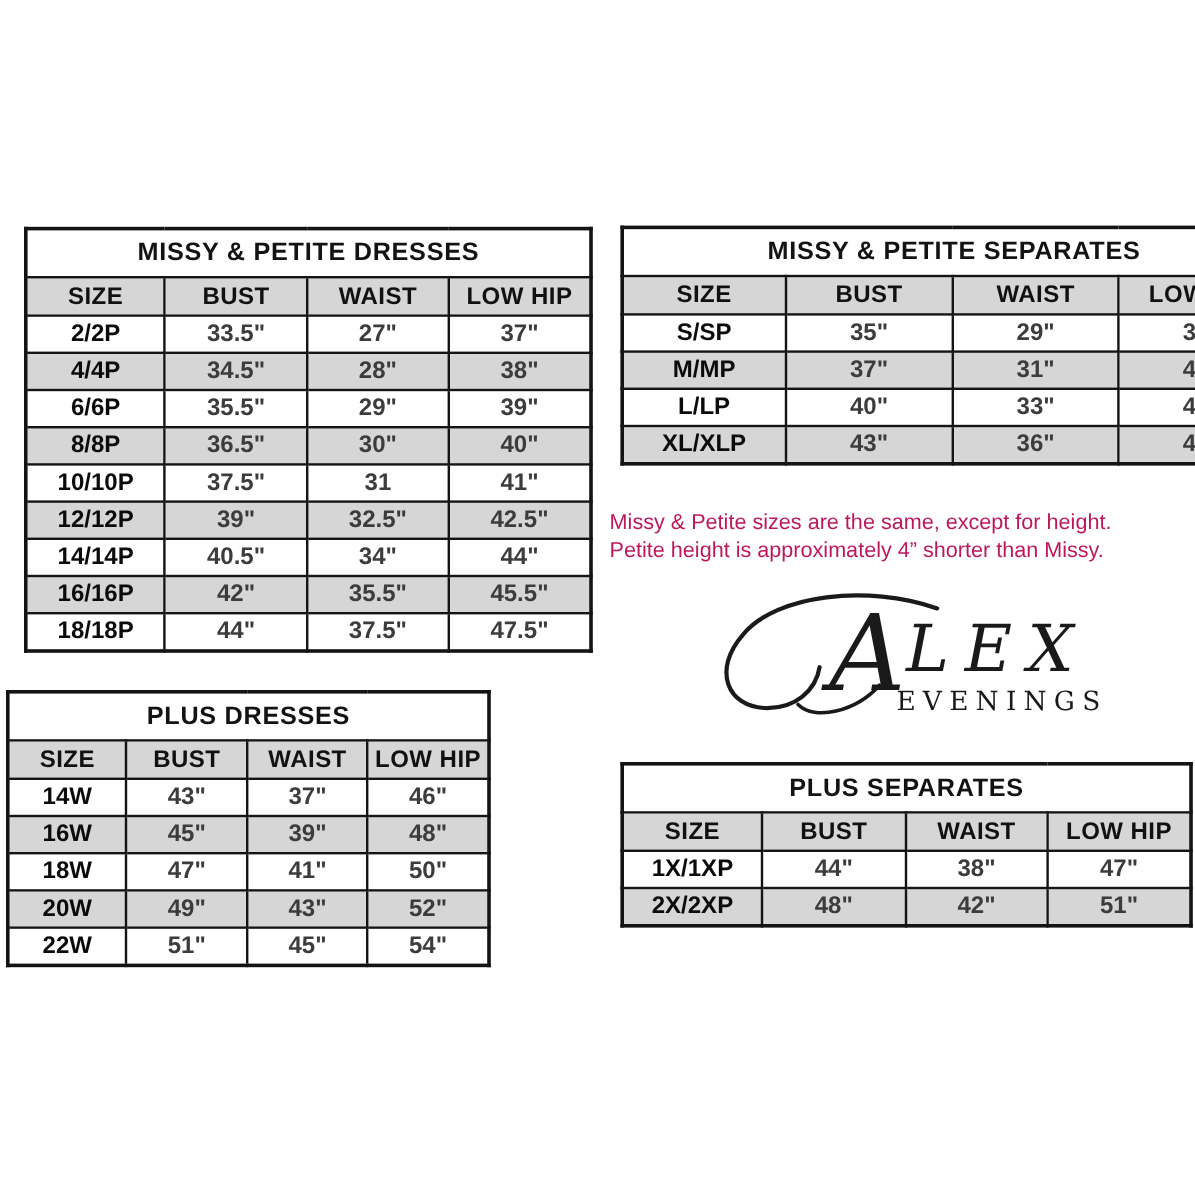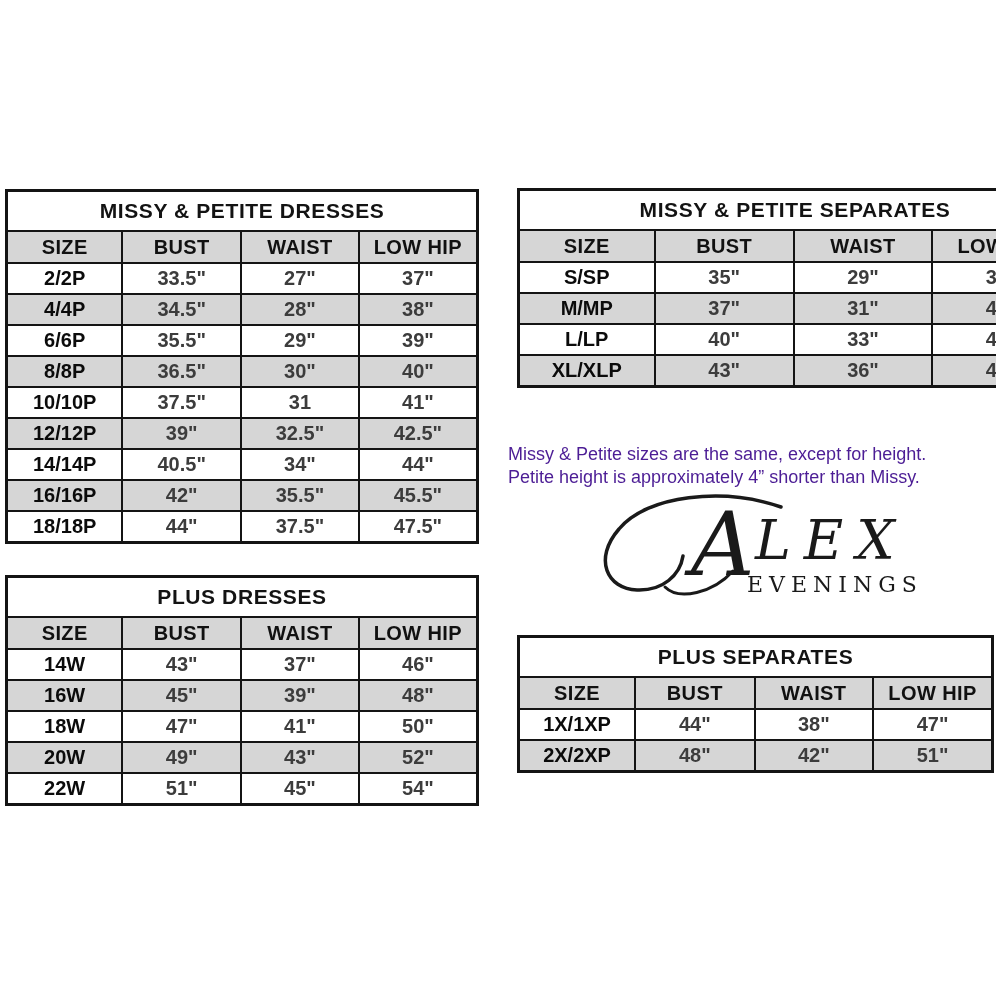"MISSY & PETITE DRESSES" #t-missy-dresses { left: 5px -> 20px }
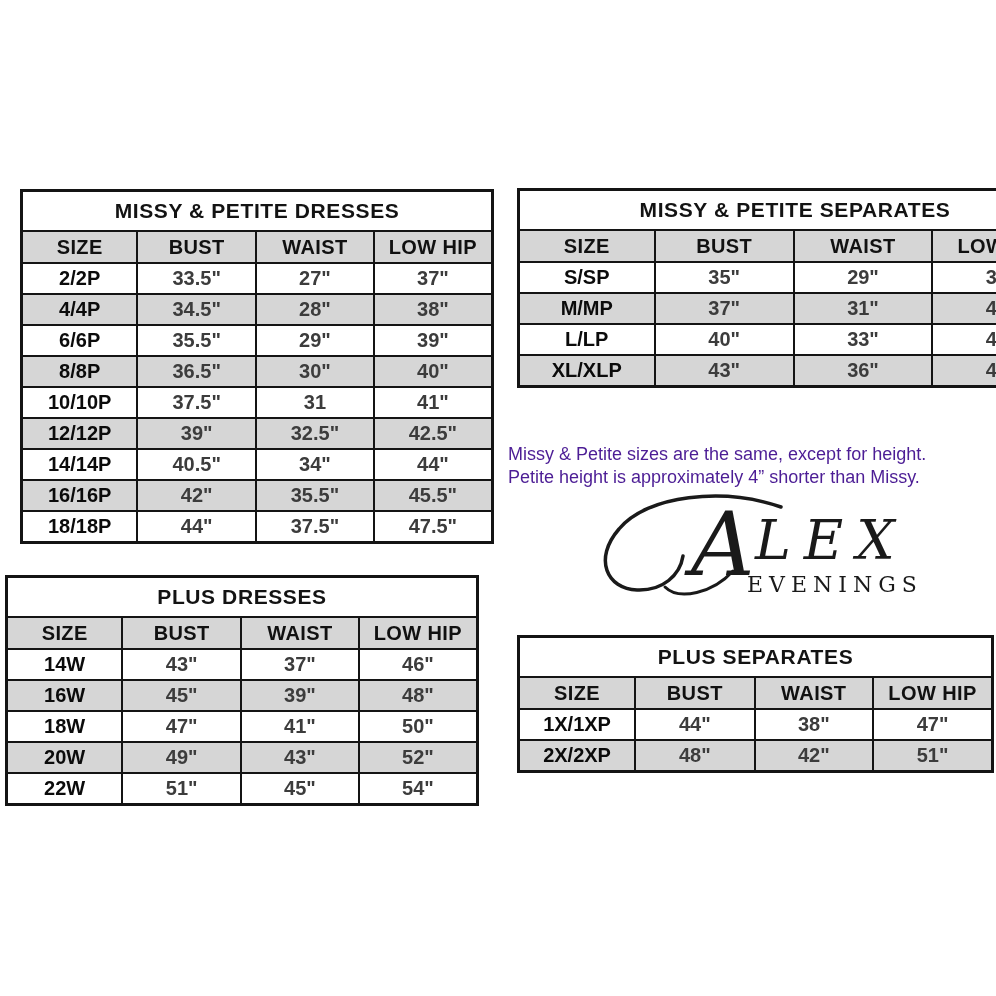"Missy & Petite sizes are" .note { color: #4c1d95 -> #be185d; margin-top: 19px -> none }
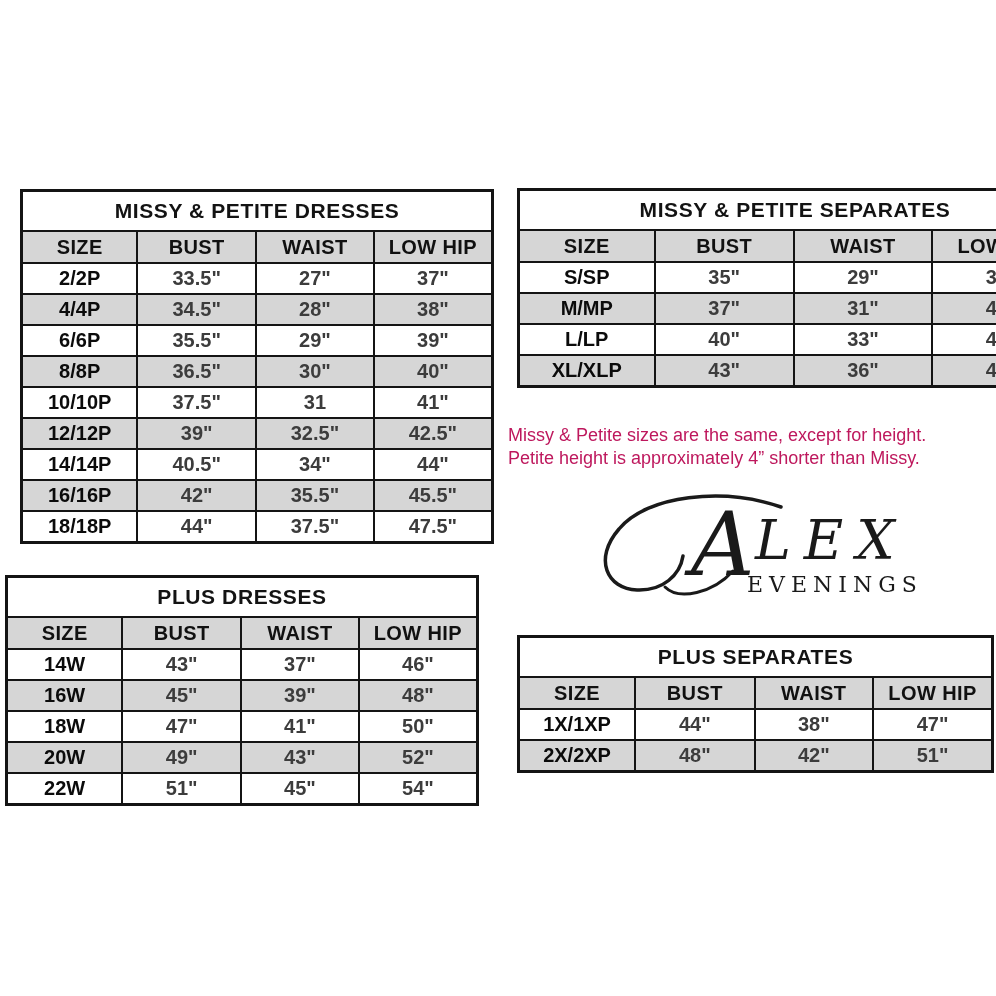"PLUS DRESSES" #t-plus-dresses { width: 474px -> 404px }
